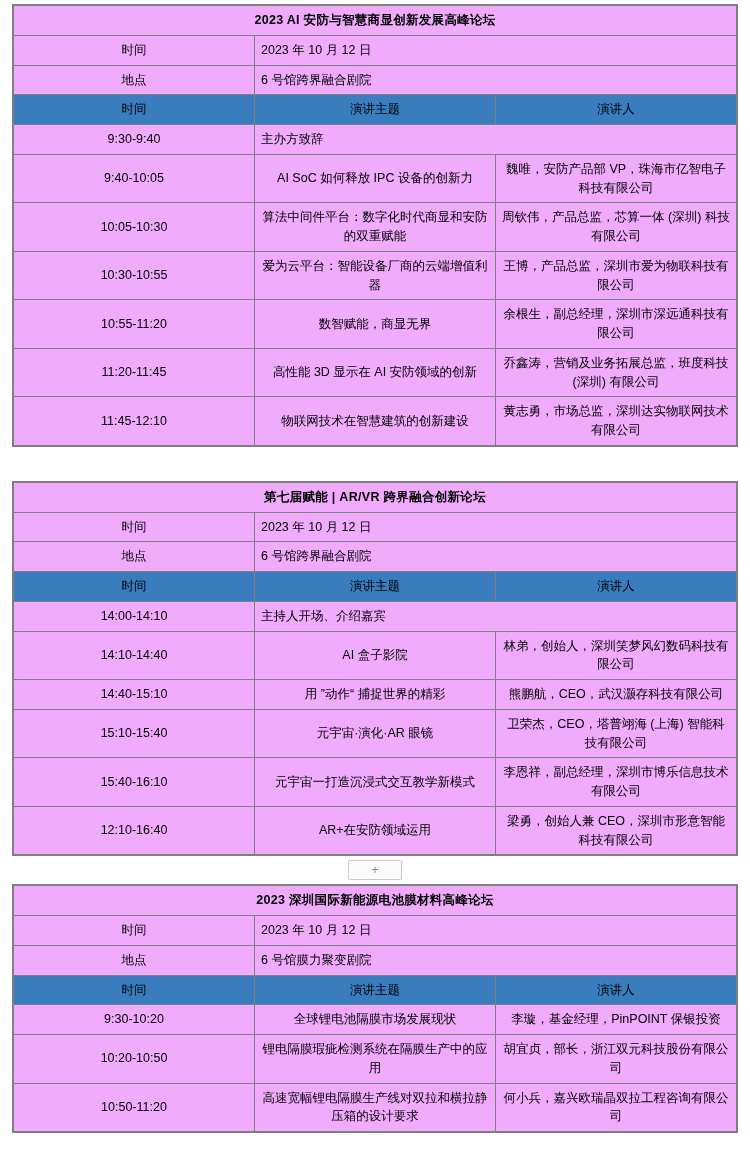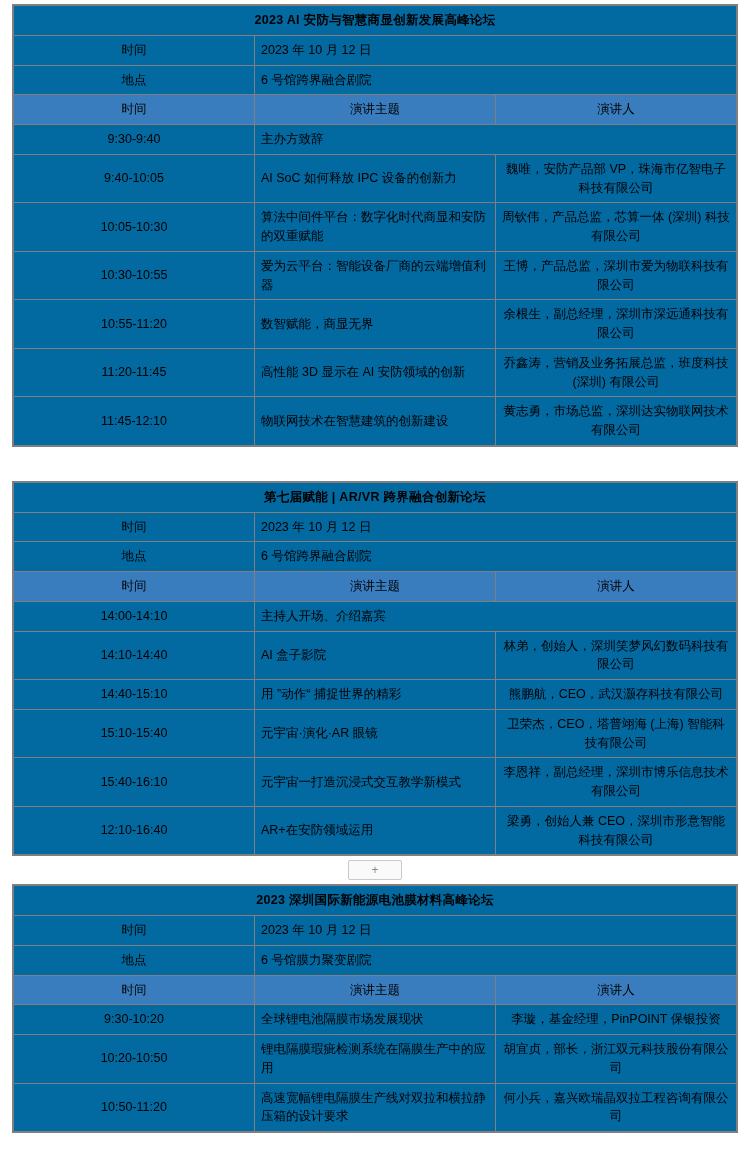"2023 AI 安防与智慧商显创新发展高峰论坛" .agenda-block { background: #0369a1 -> #f0abfc }
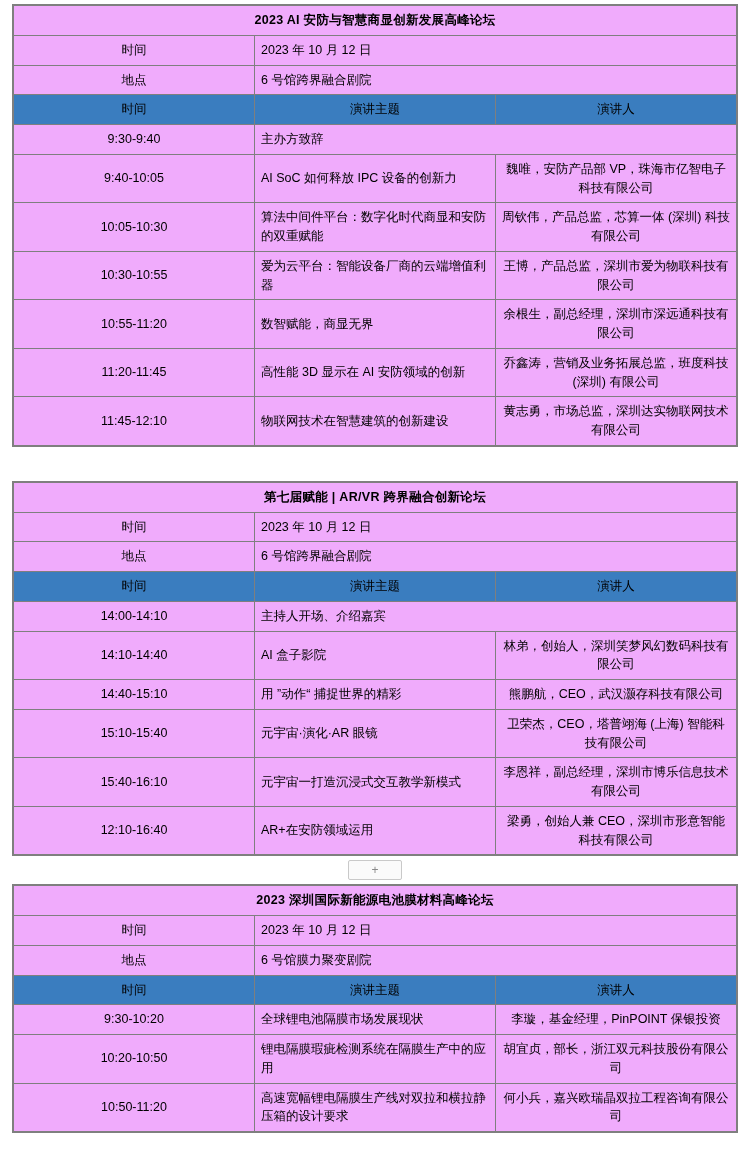"AI SoC 如何释放 IPC 设备的创新力" .c-topic { text-align: none -> center }
